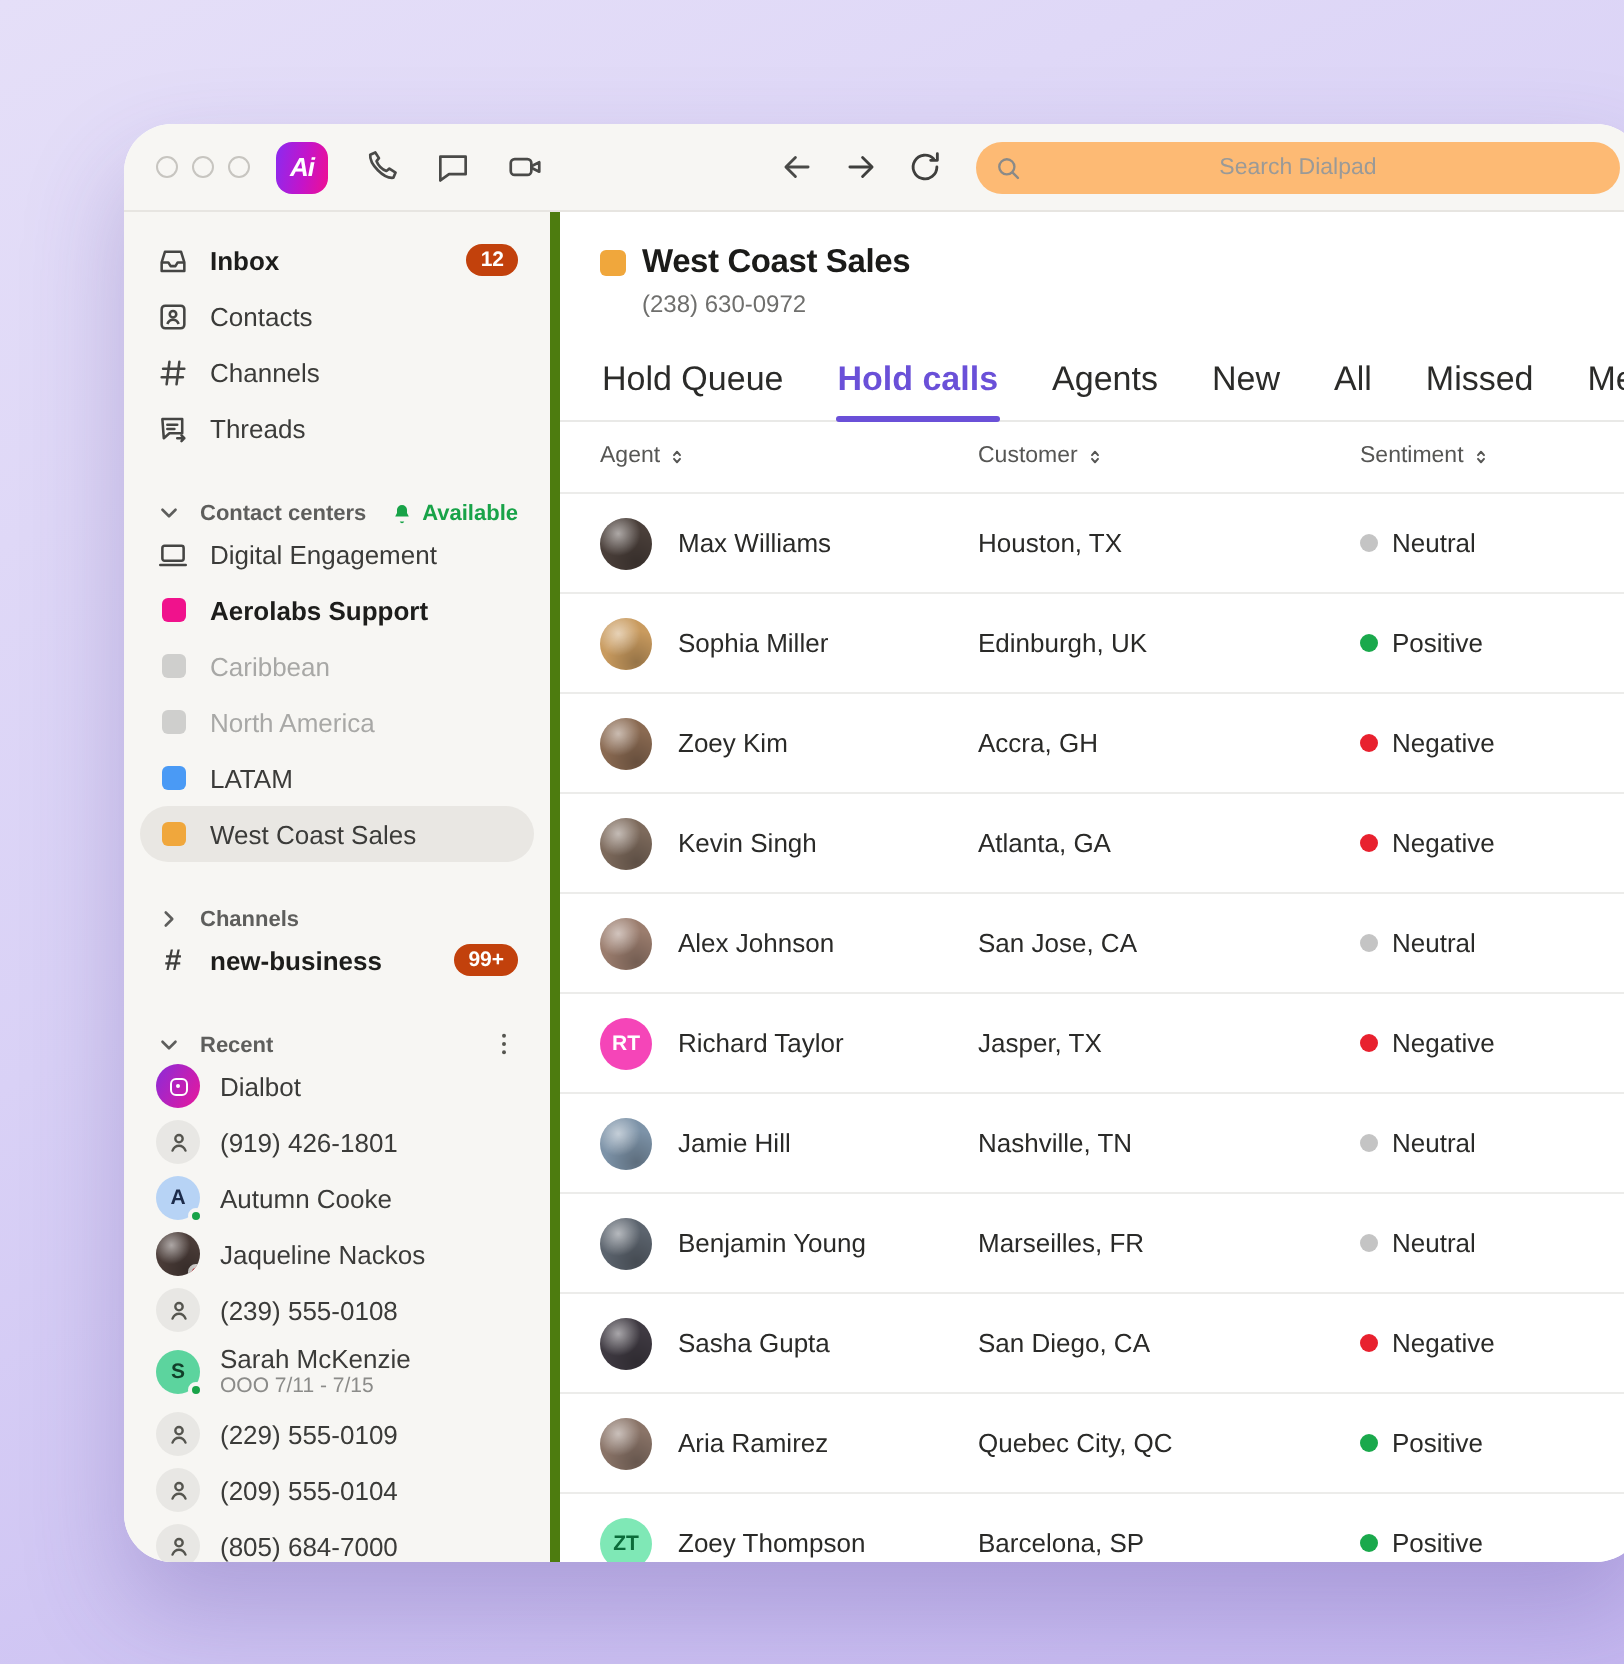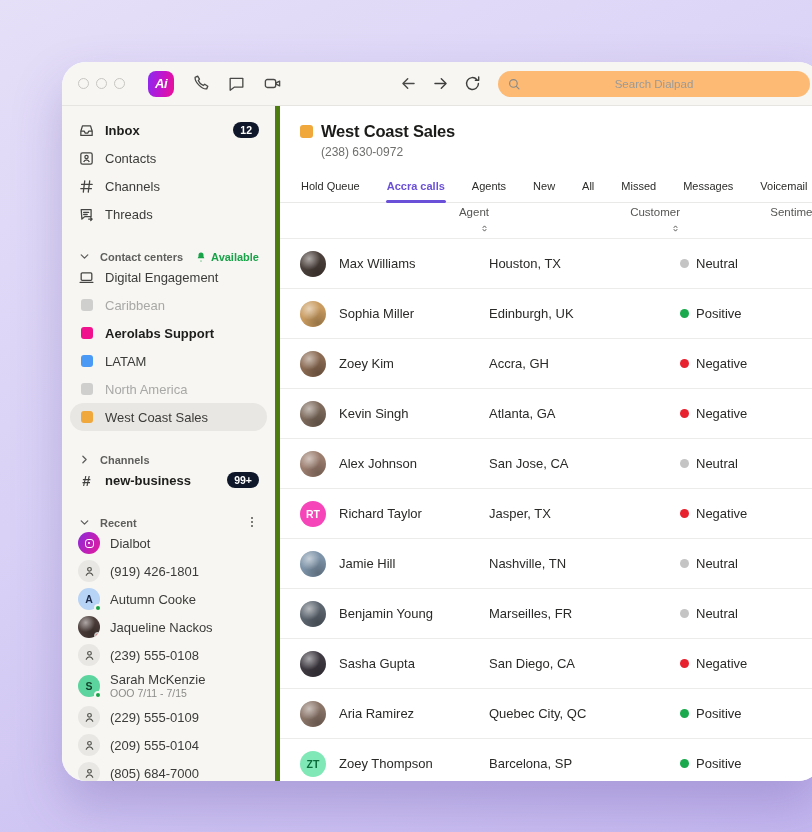"Ai" .logo { margin-left: 23px -> 13px }
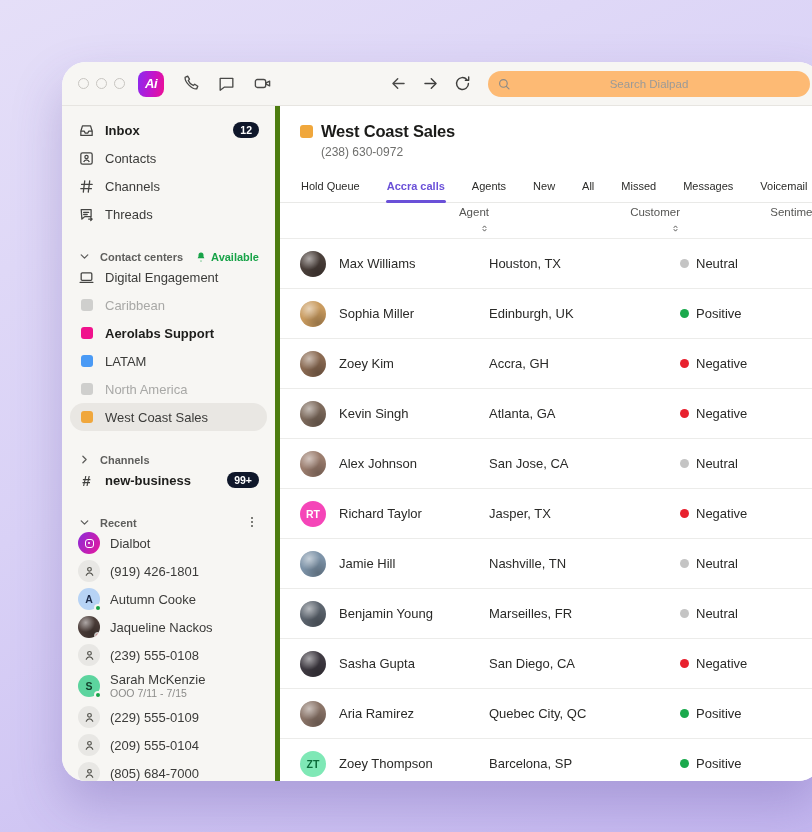"12" .badge { background: #0f172a -> #c2410c }
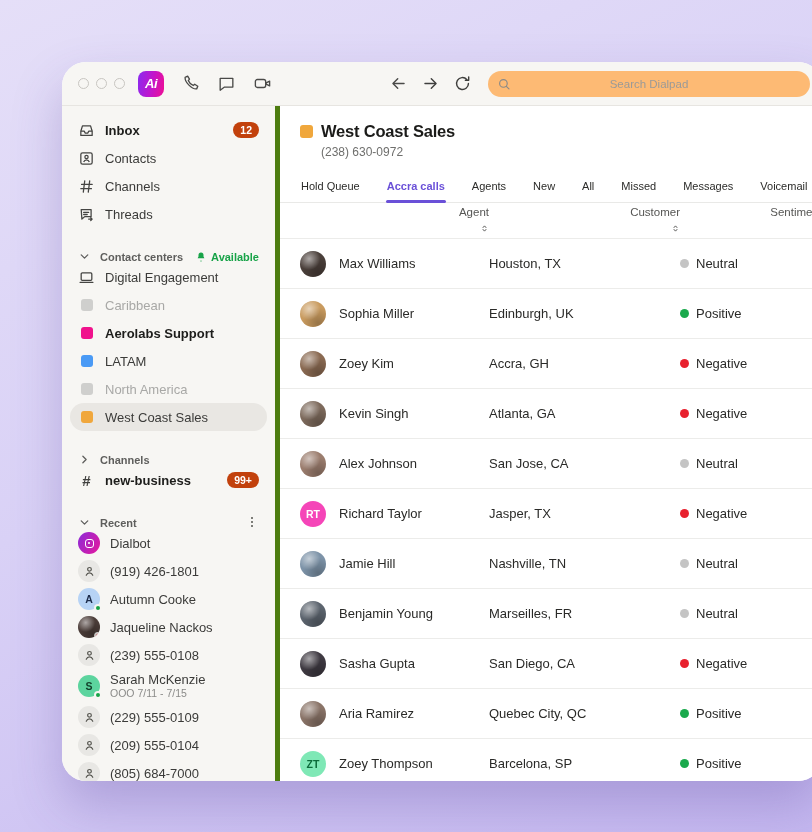"Hold Queue" .tab { font-size: 11px -> 17px }
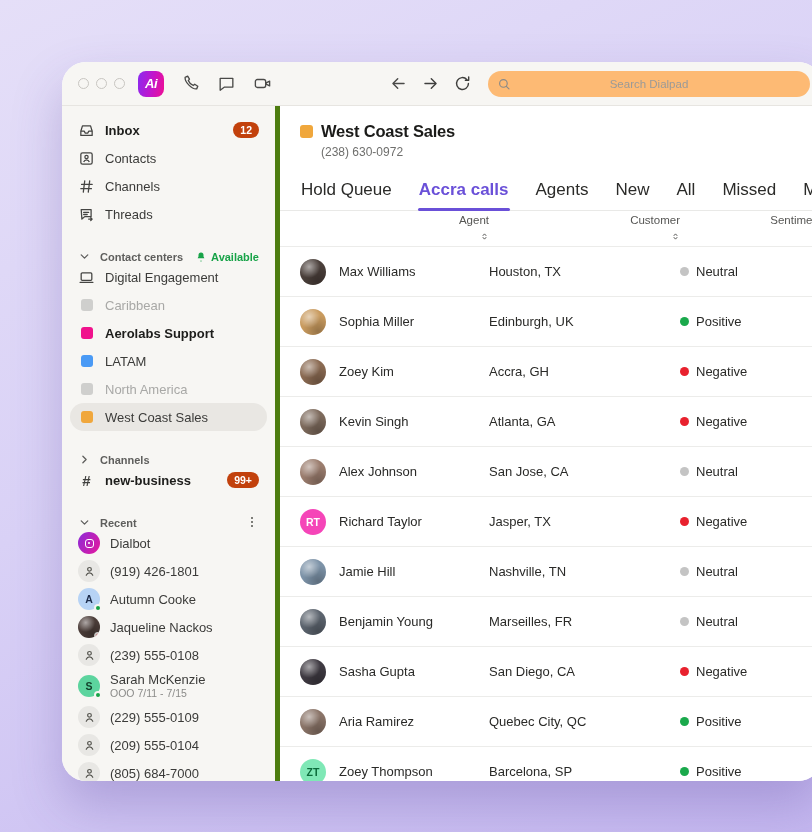"Accra calls" span.tab { text: Accra -> Hold }
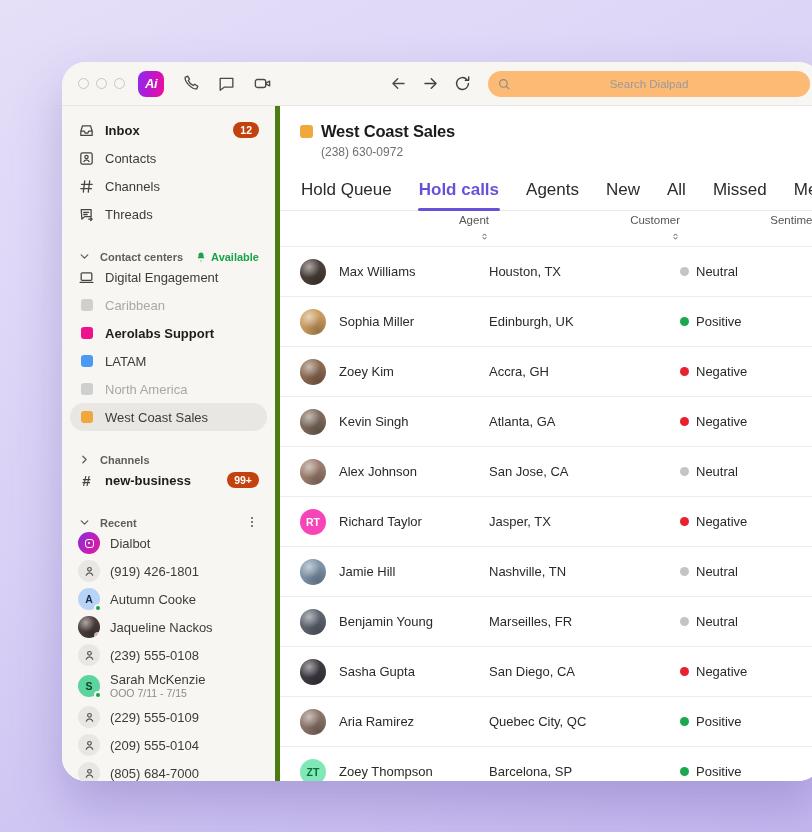"Agent" .thcell { align-items: flex-end -> flex-start; flex-direction: column -> none }
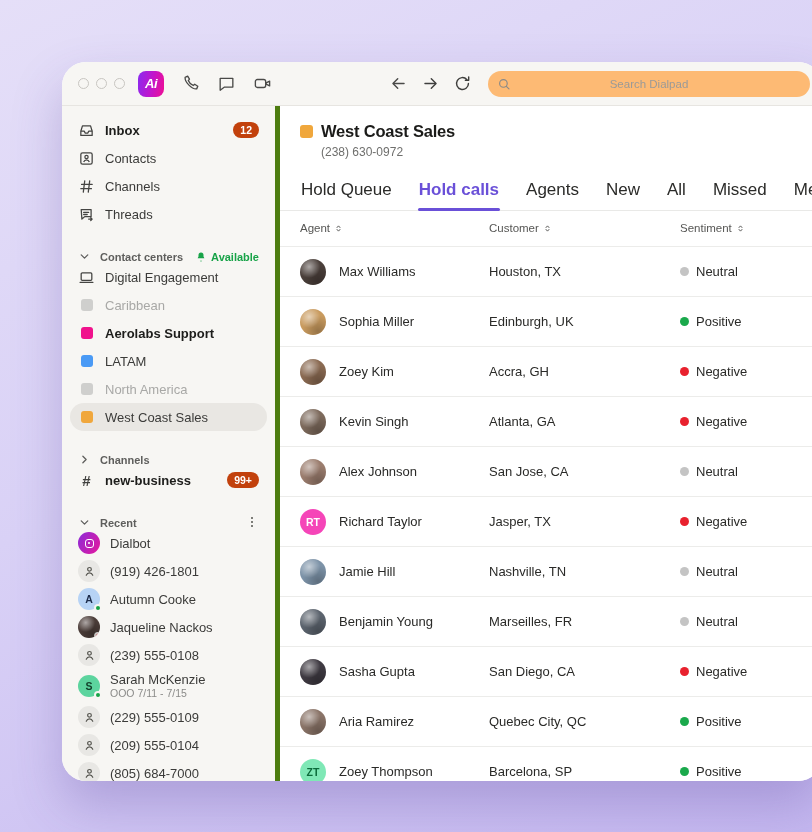"Caribbean" div.srow { order: before "Aerolabs Support" -> after "Aerolabs Support" }
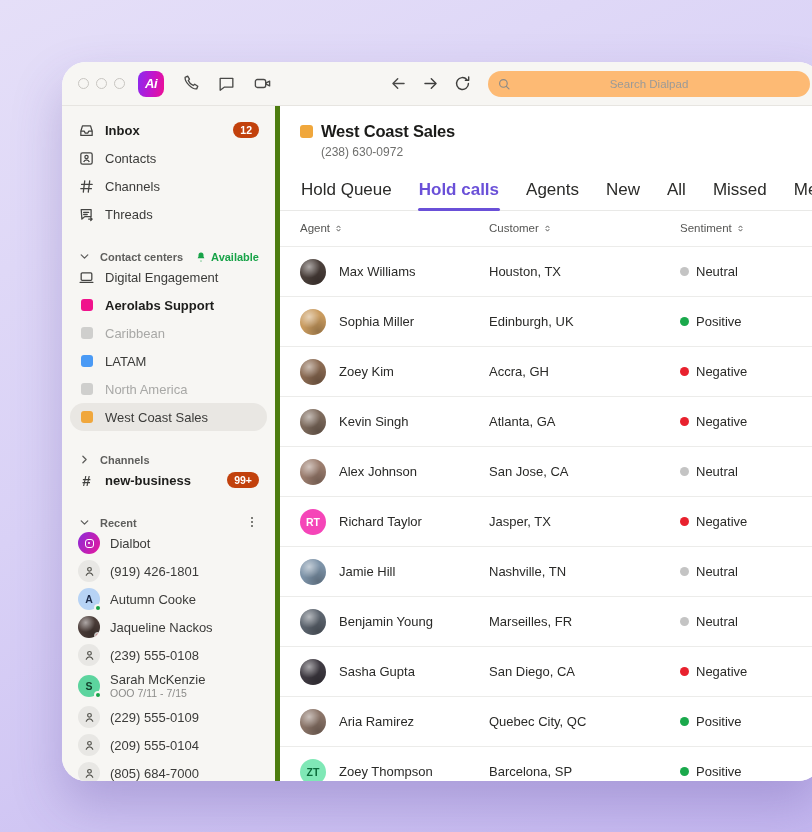"LATAM" div.srow { order: before "North America" -> after "North America" }
